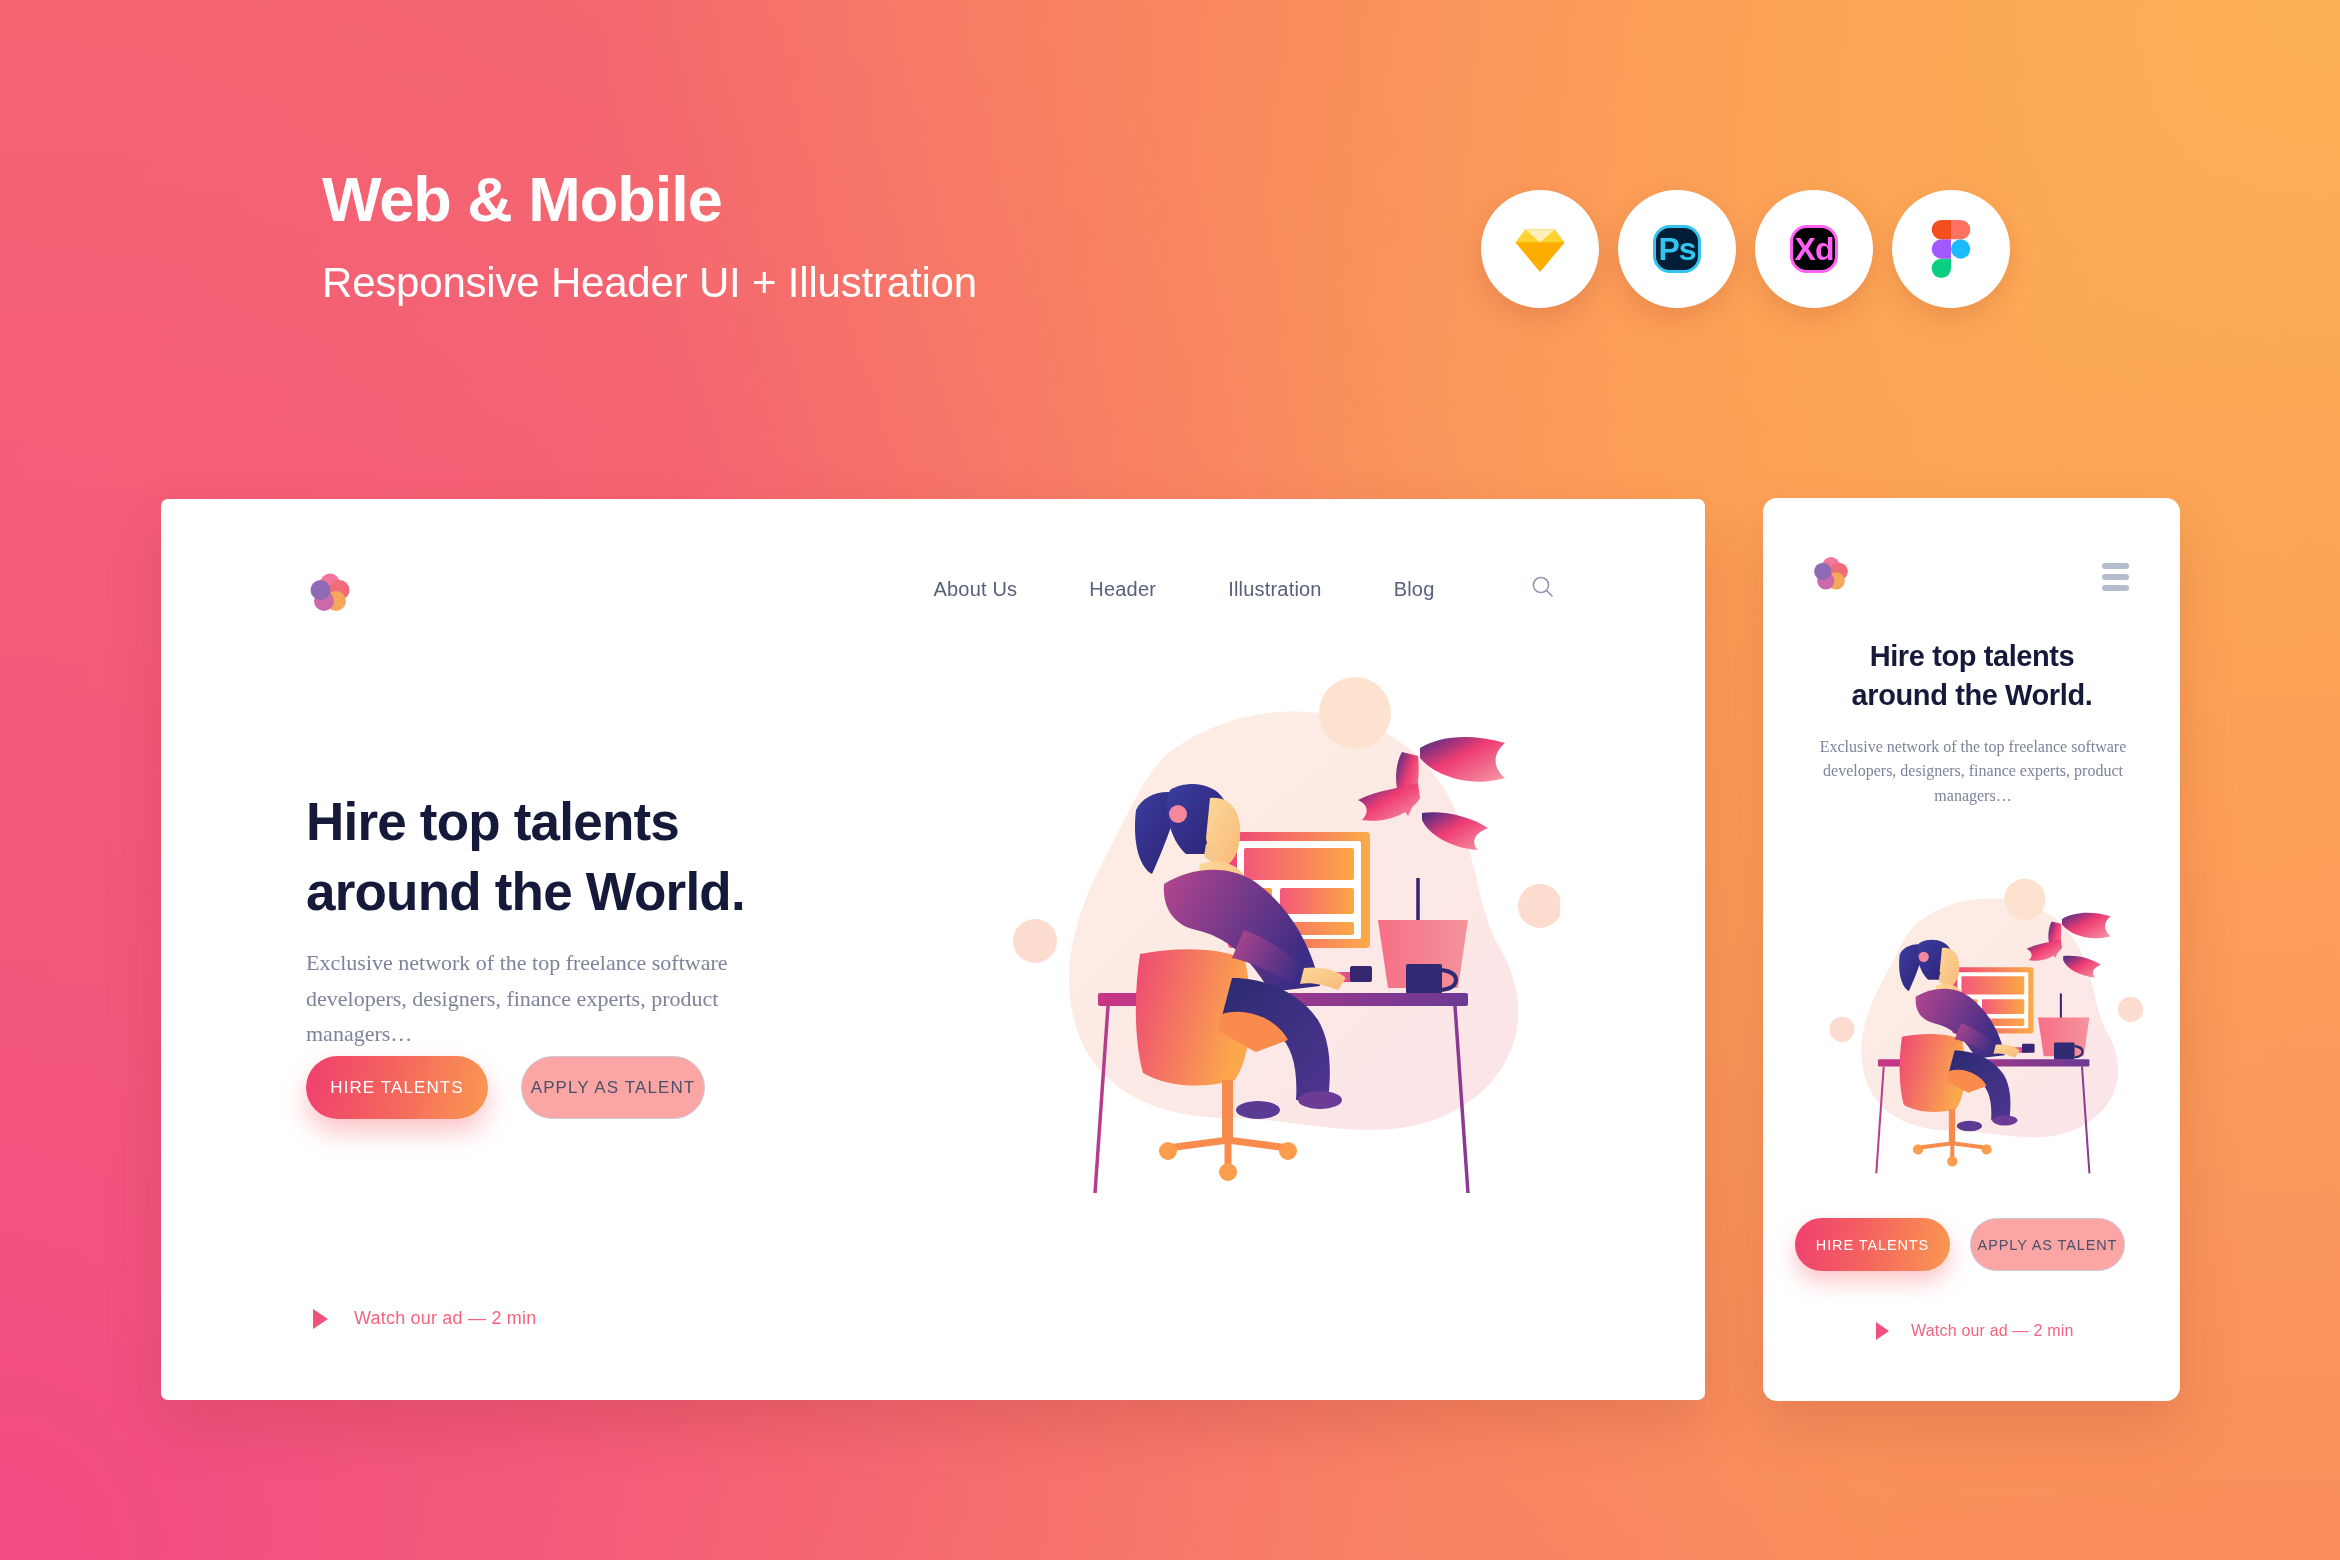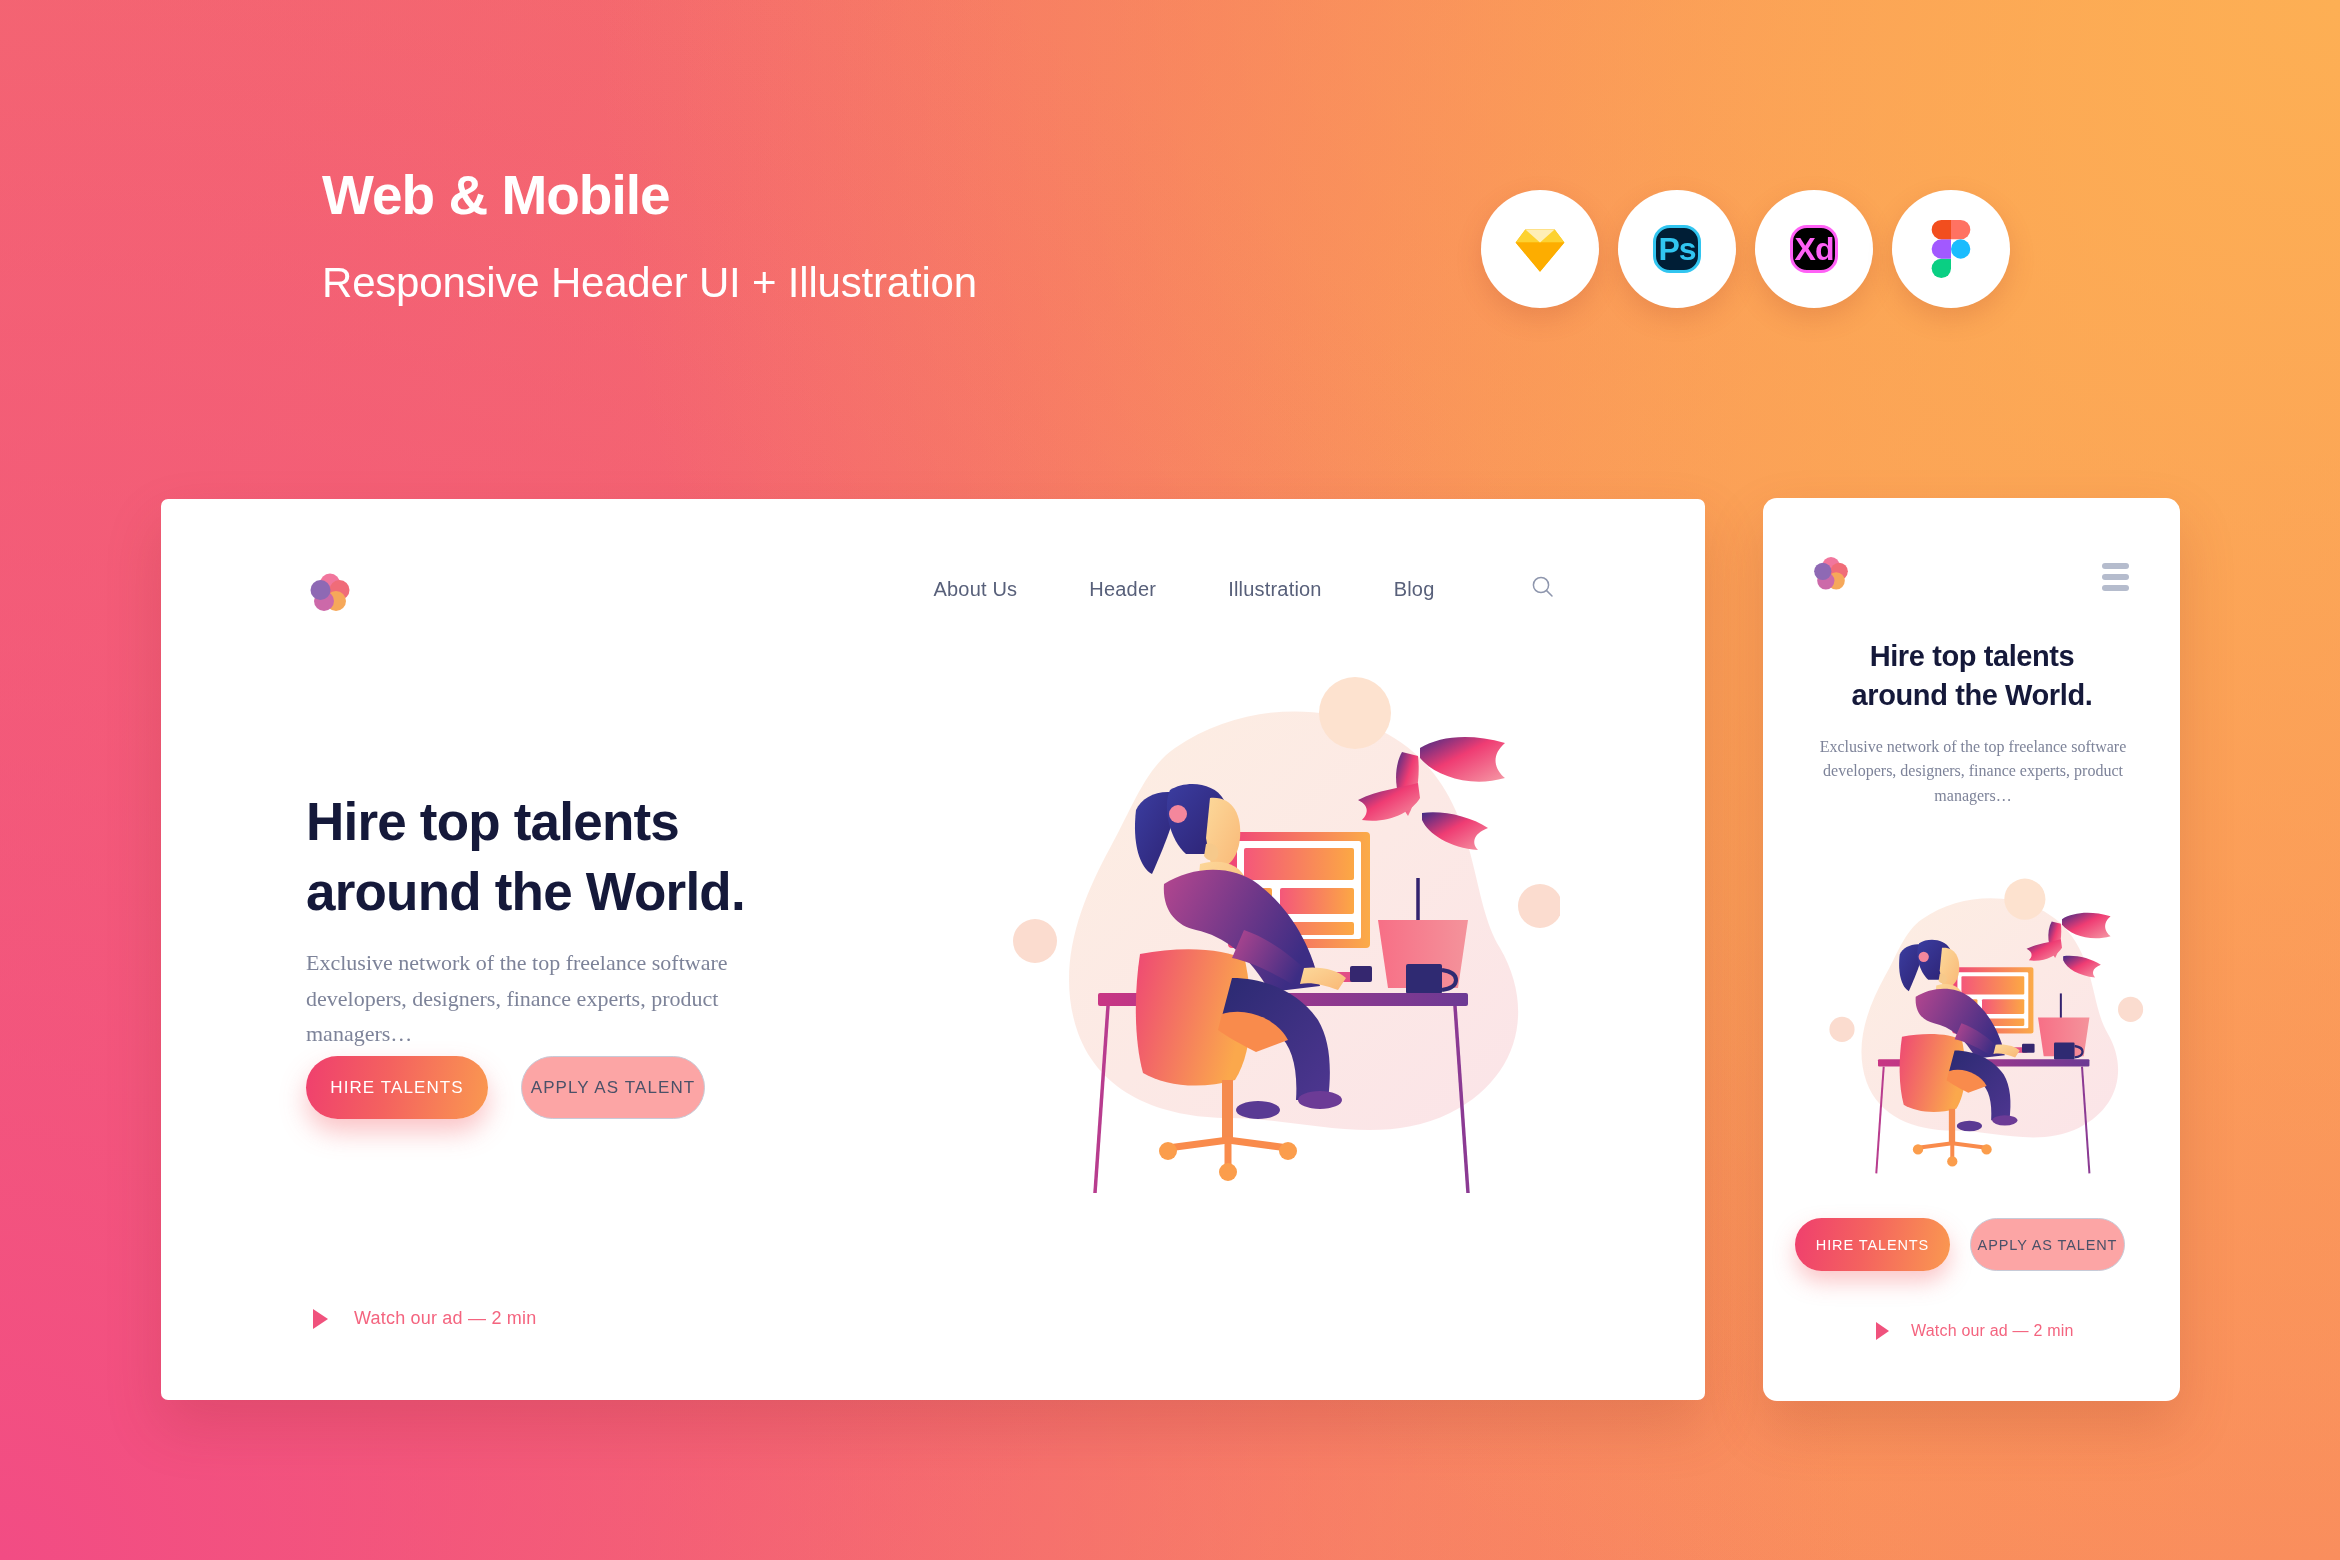"Web & Mobile" .hdr-title { font-size: 55px -> 63px }
